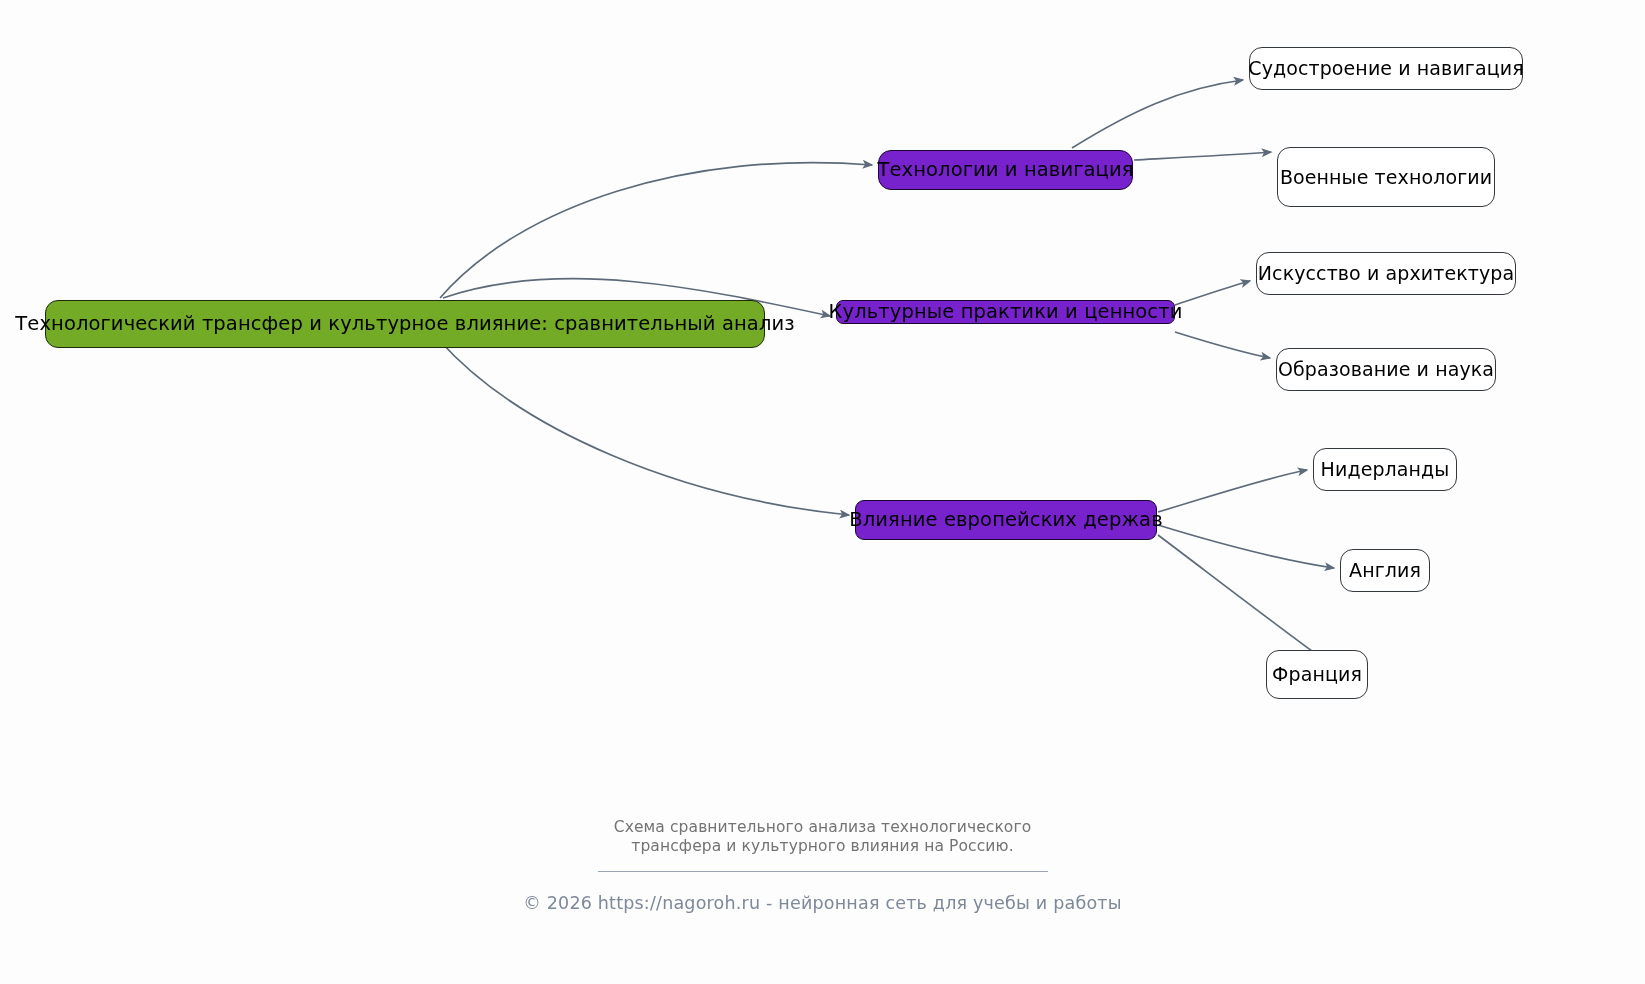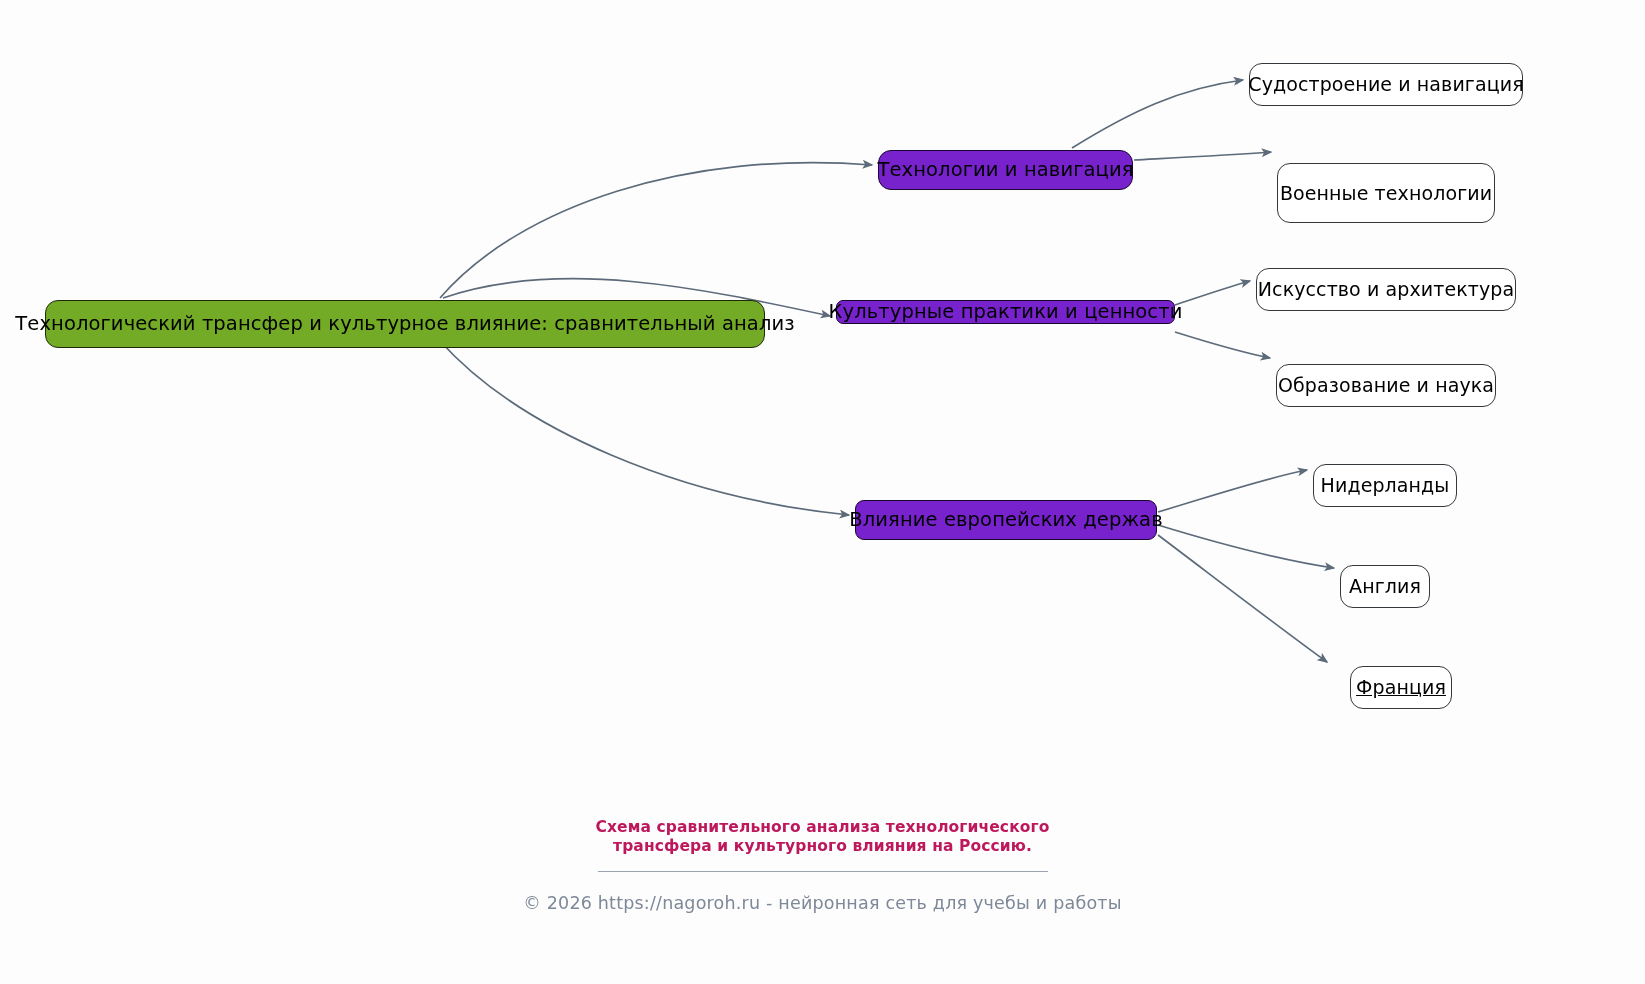"Судостроение и навигация" .node-leaf { margin-top: 16px -> none }
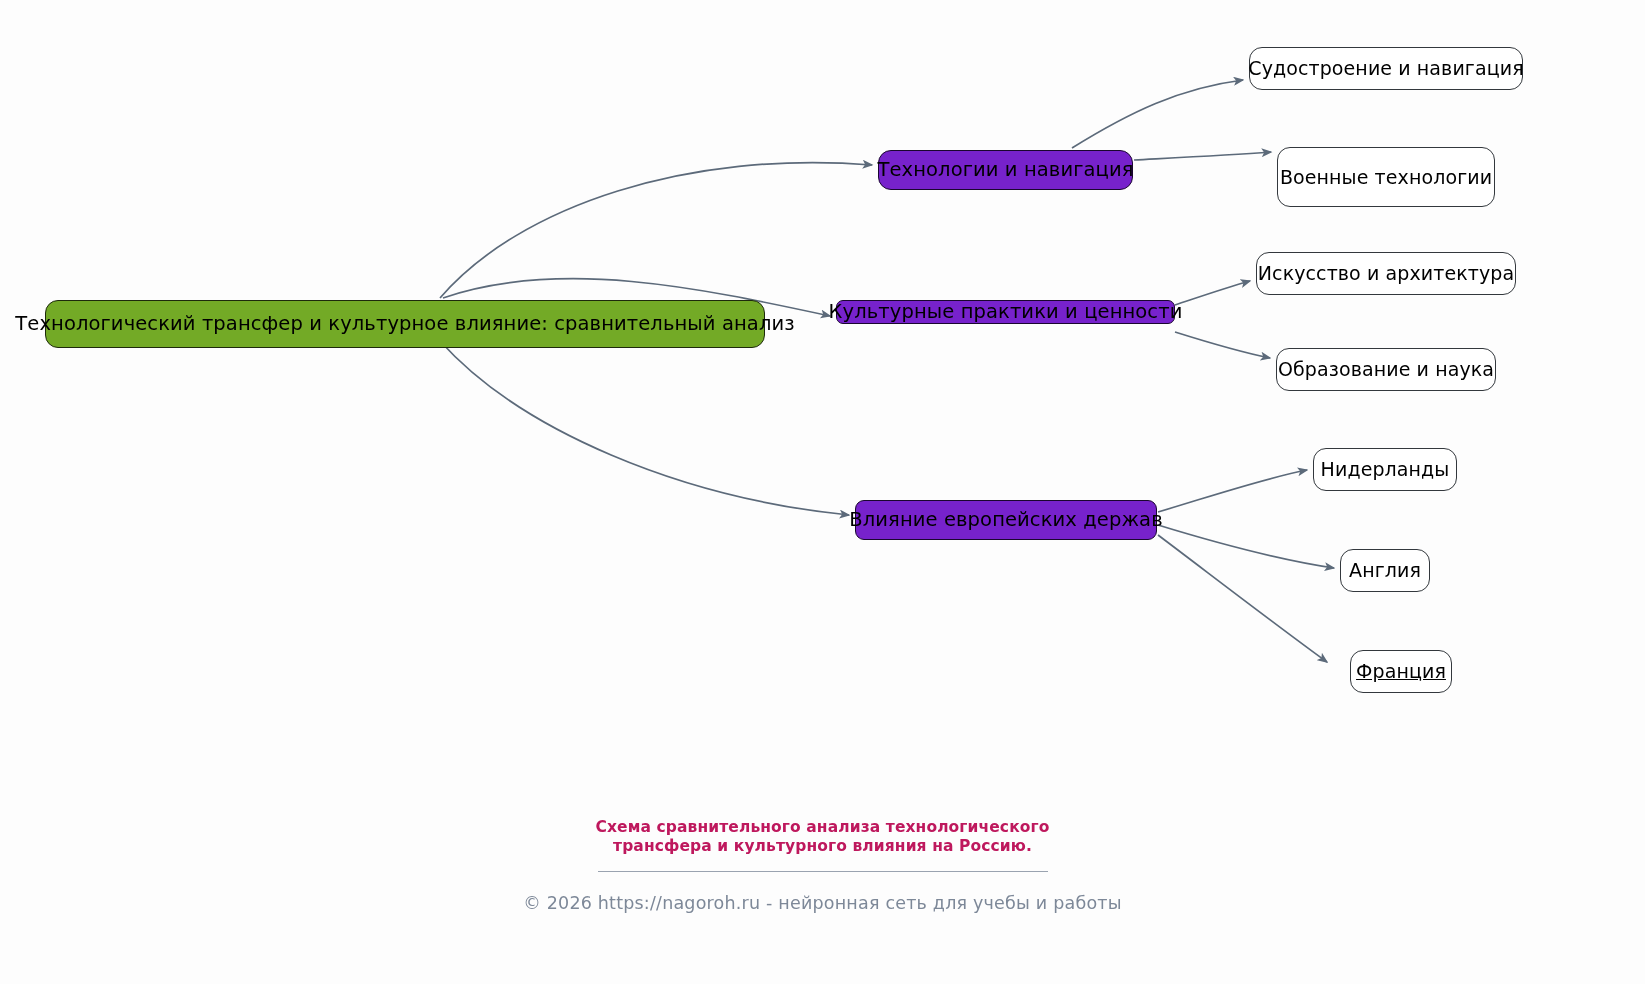"Франция" div.node { height: 43px -> 49px; left: 1350px -> 1266px; text-decoration: underline -> none }
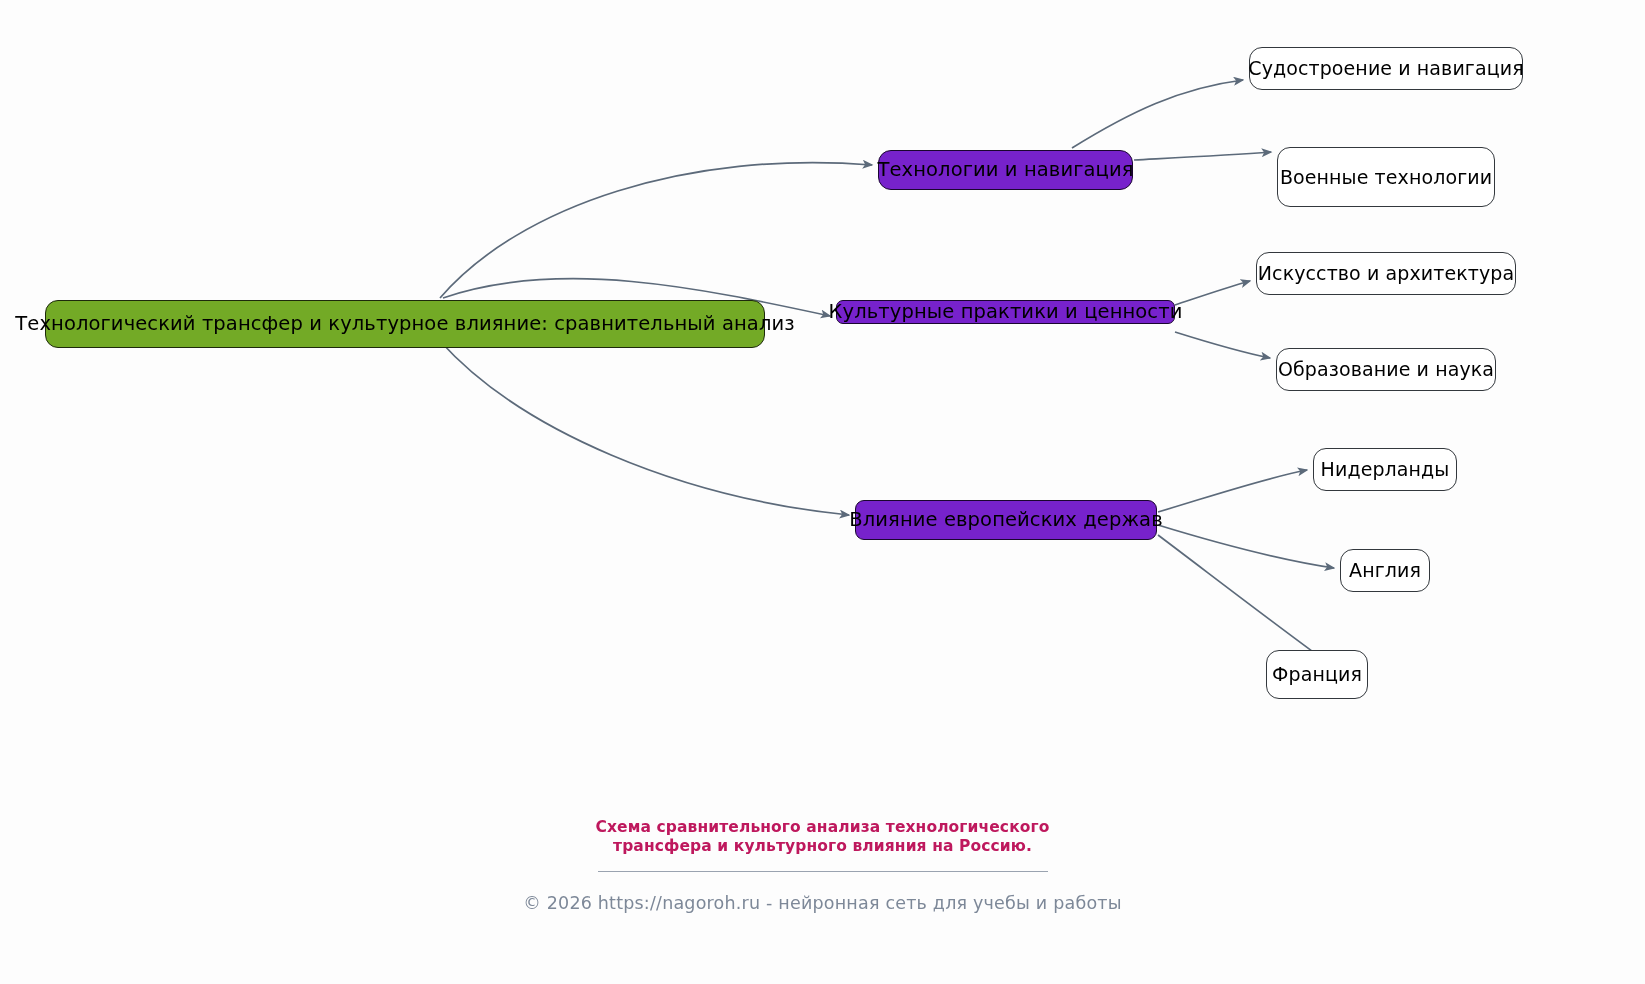"Схема сравнительного анализа" .caption { color: #be185d -> #737373; font-weight: bold -> normal }
